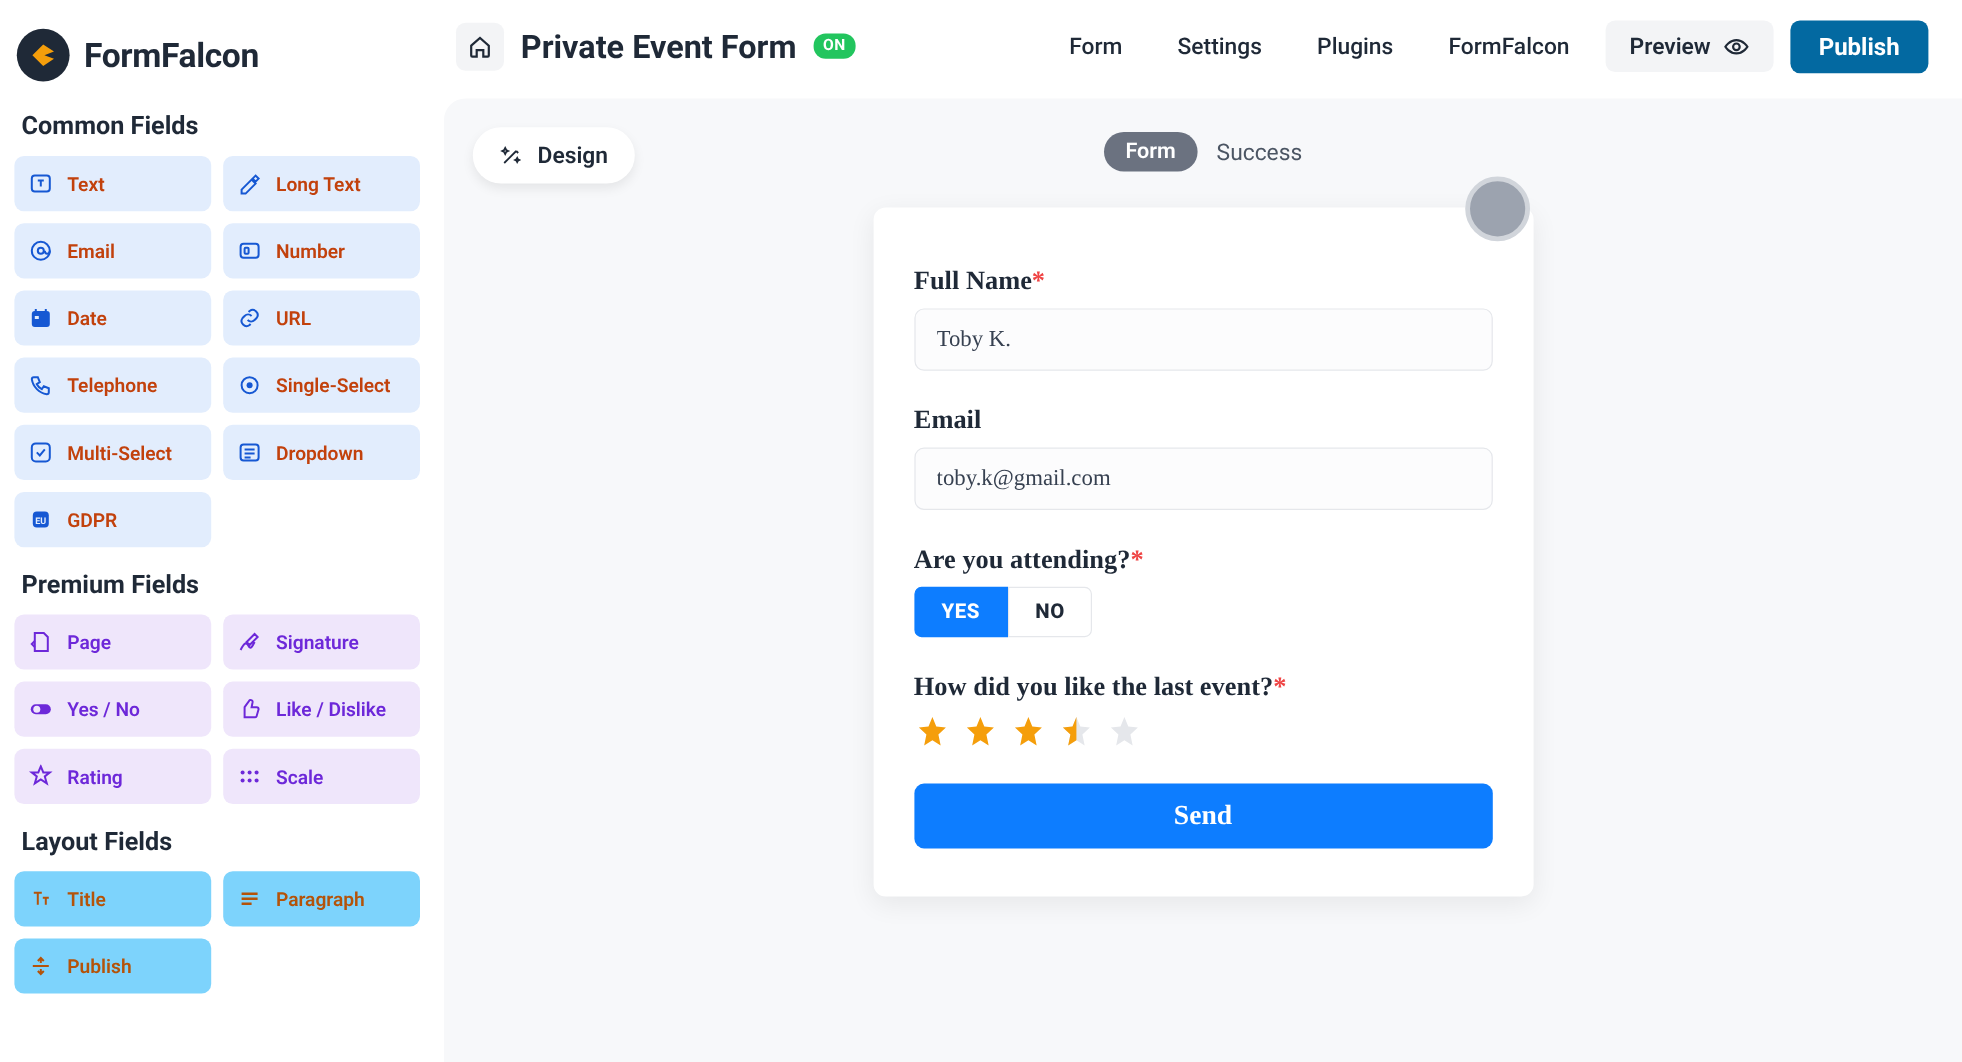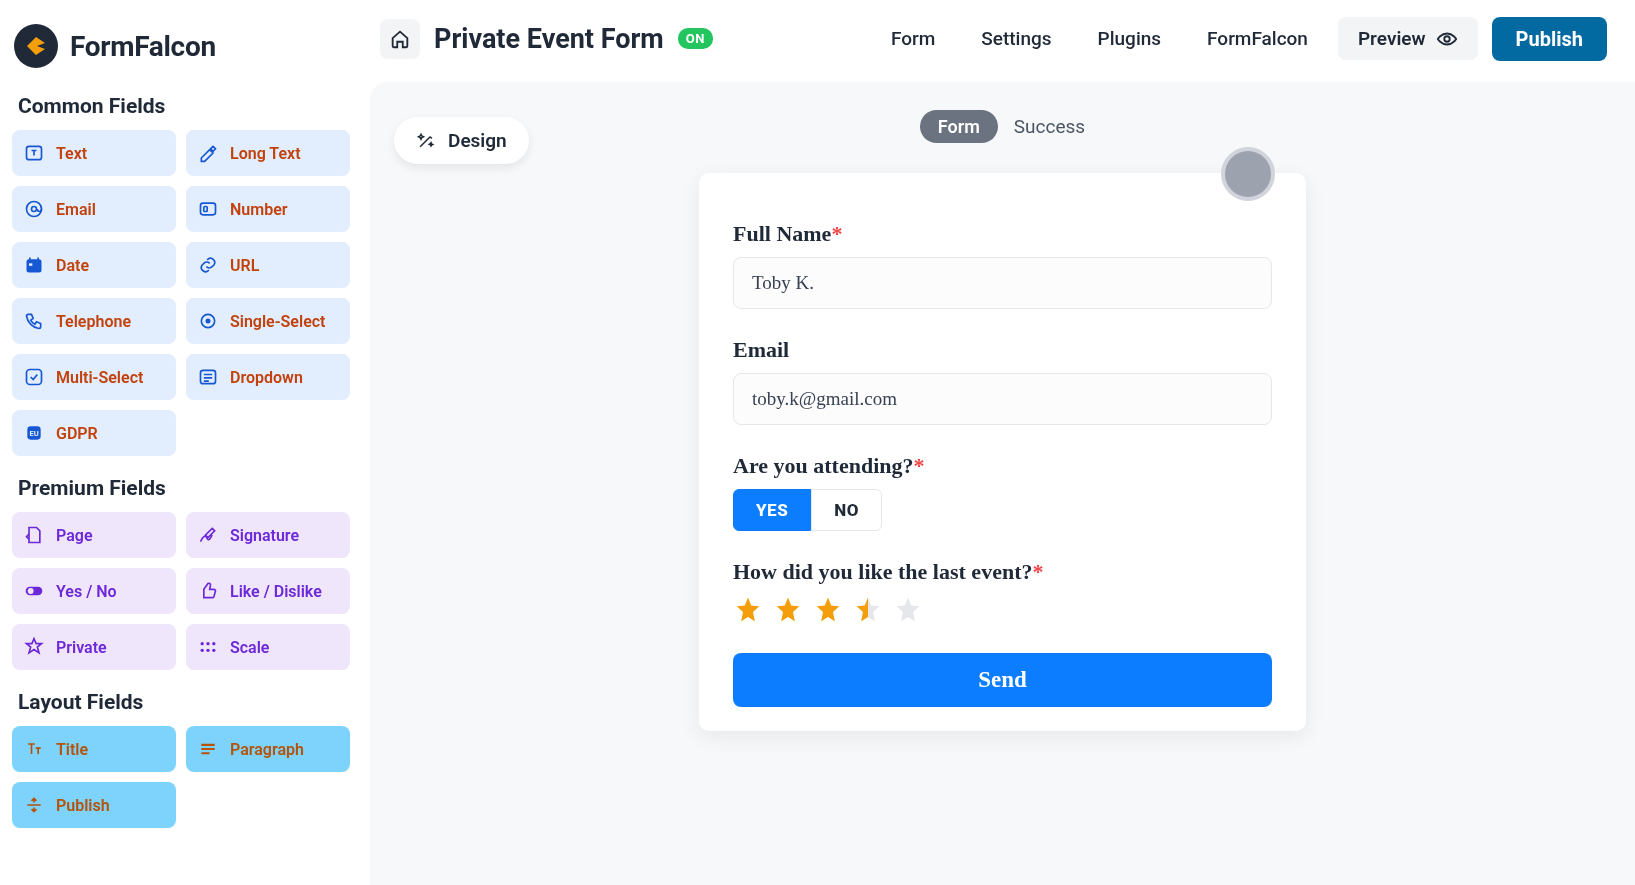"Design" .design-pill { top: 35px -> 24px }
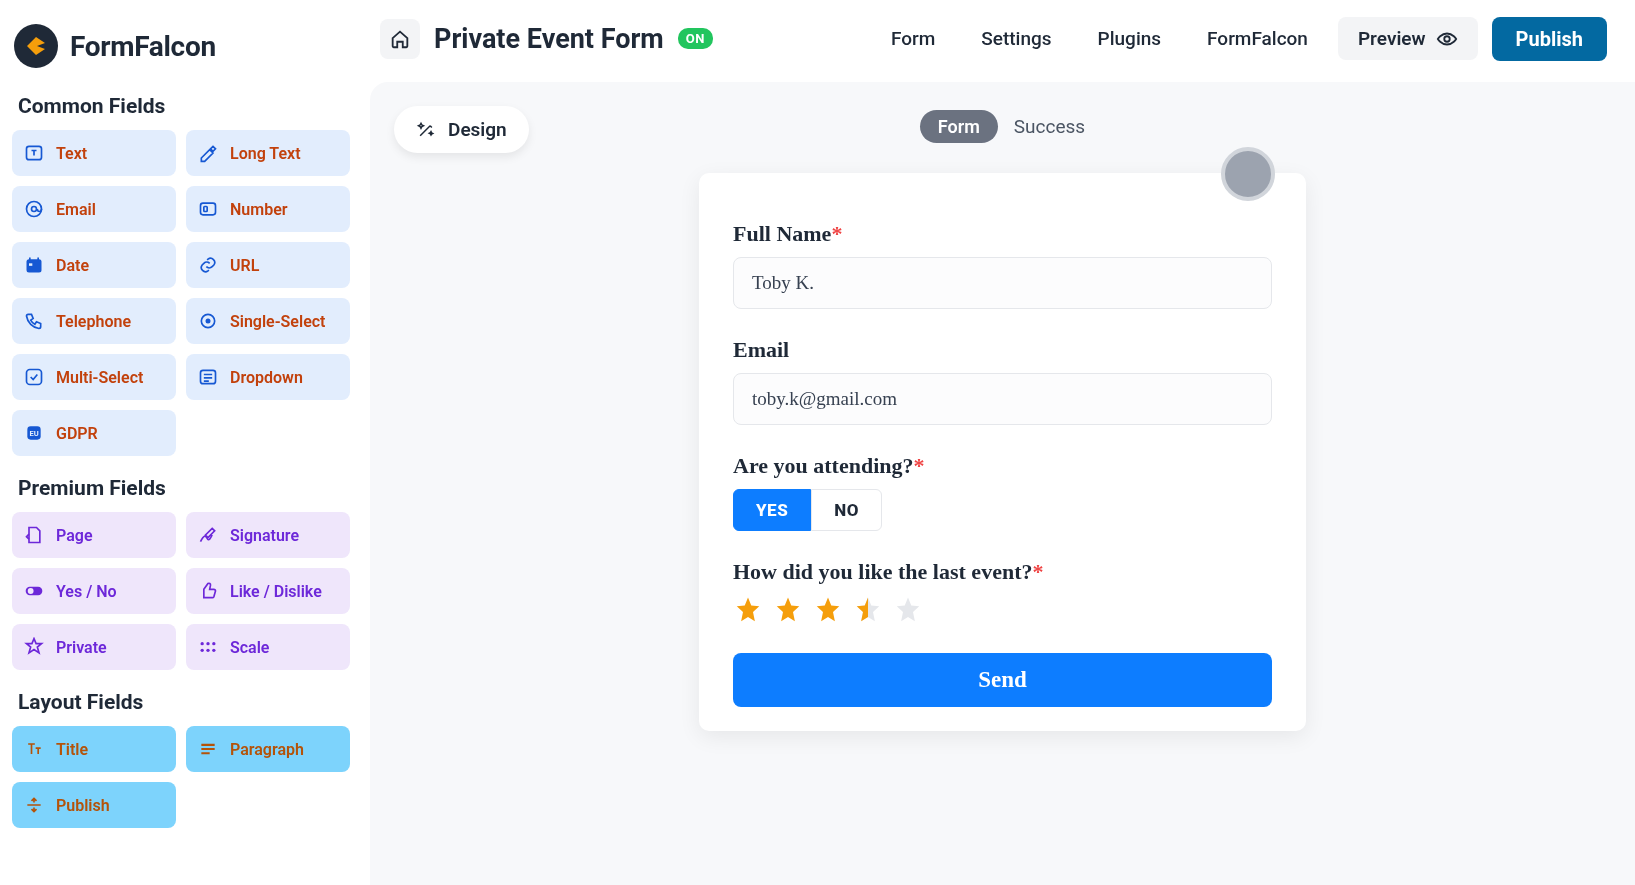"Full Name*" .form-card { padding: 48px 34px 24px -> 48px 34px 40px; width: 607px -> 550px }
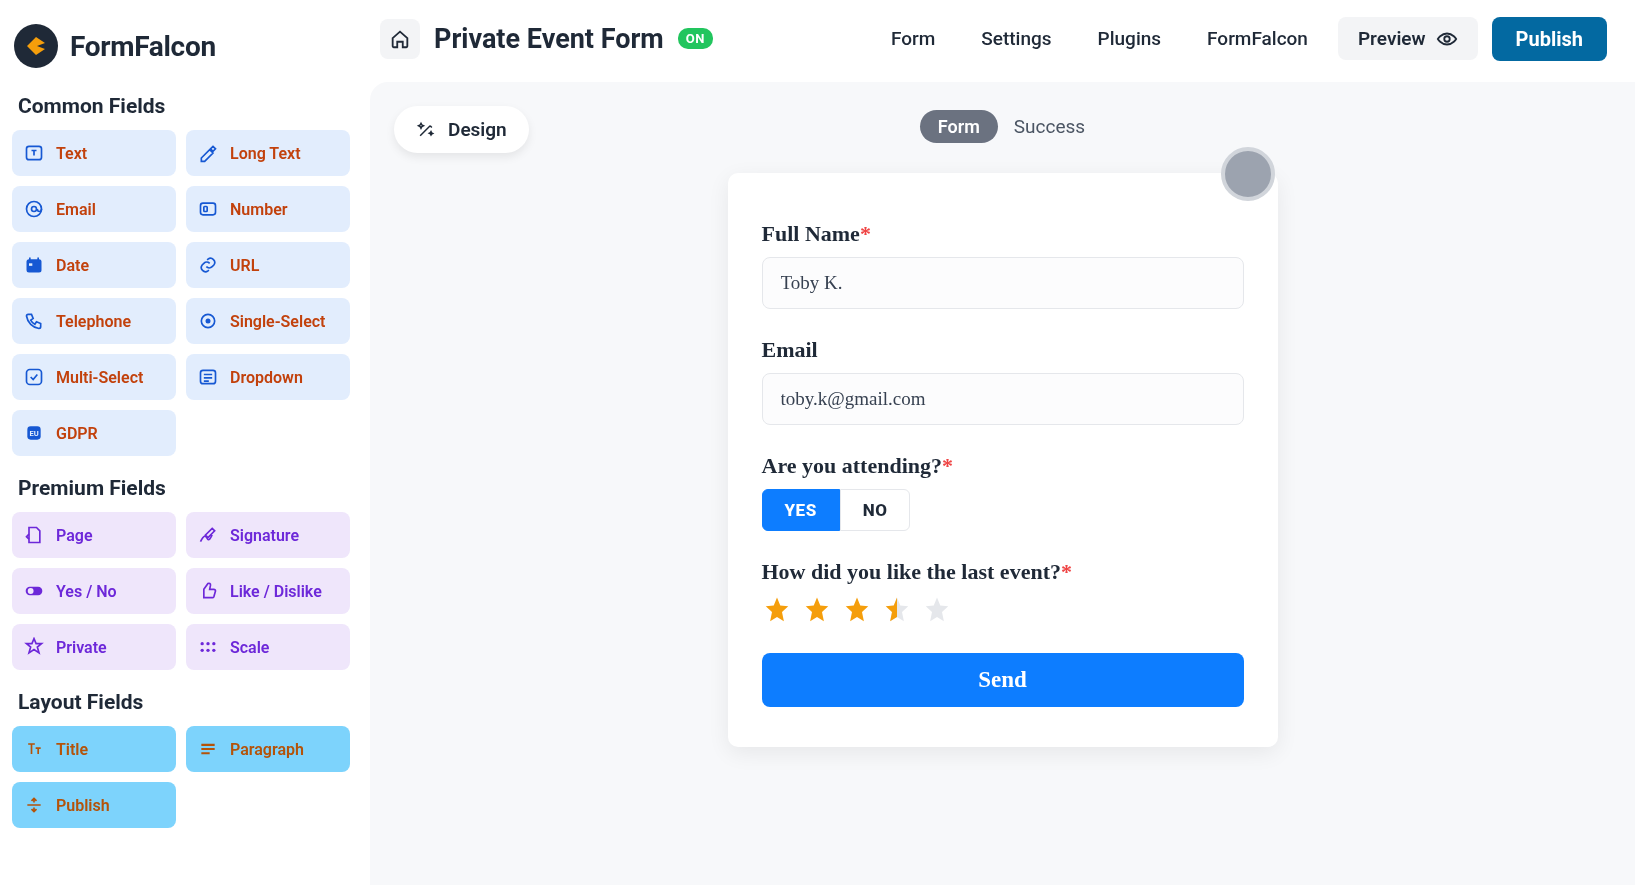"Private" span { text: Private -> Rating }
